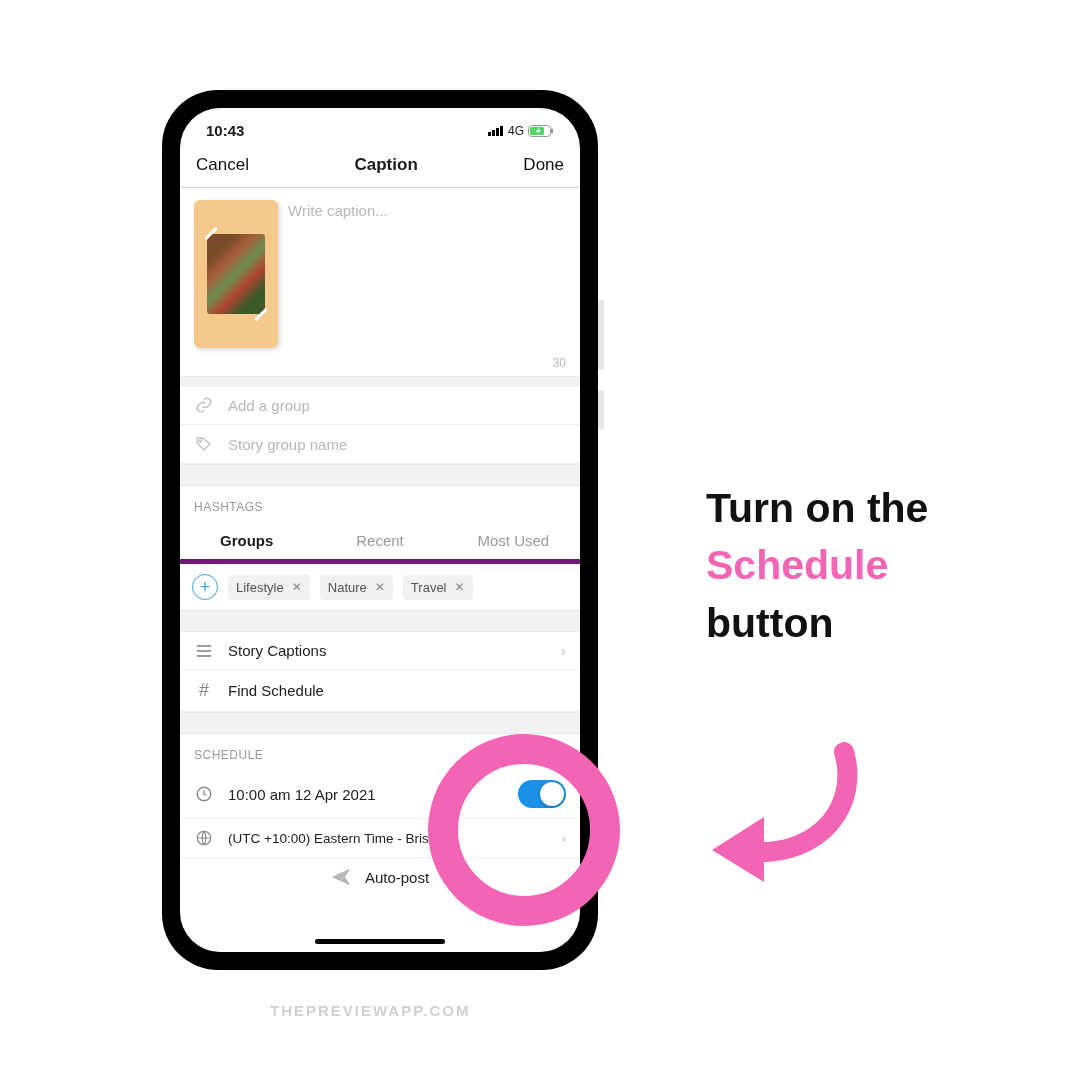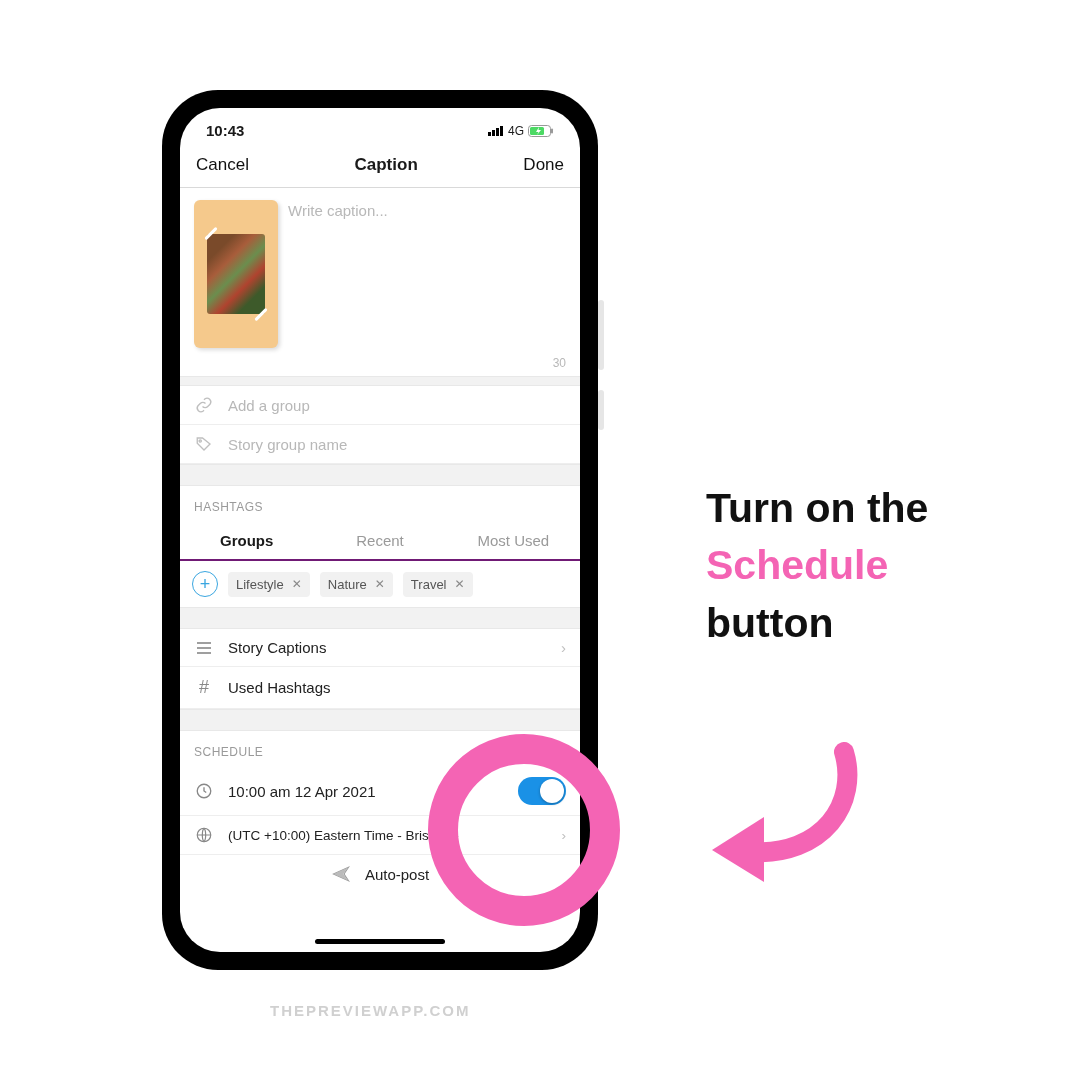"Groups" .tabs { border-bottom: 2px solid #701a75 -> 5px solid #701a75 }
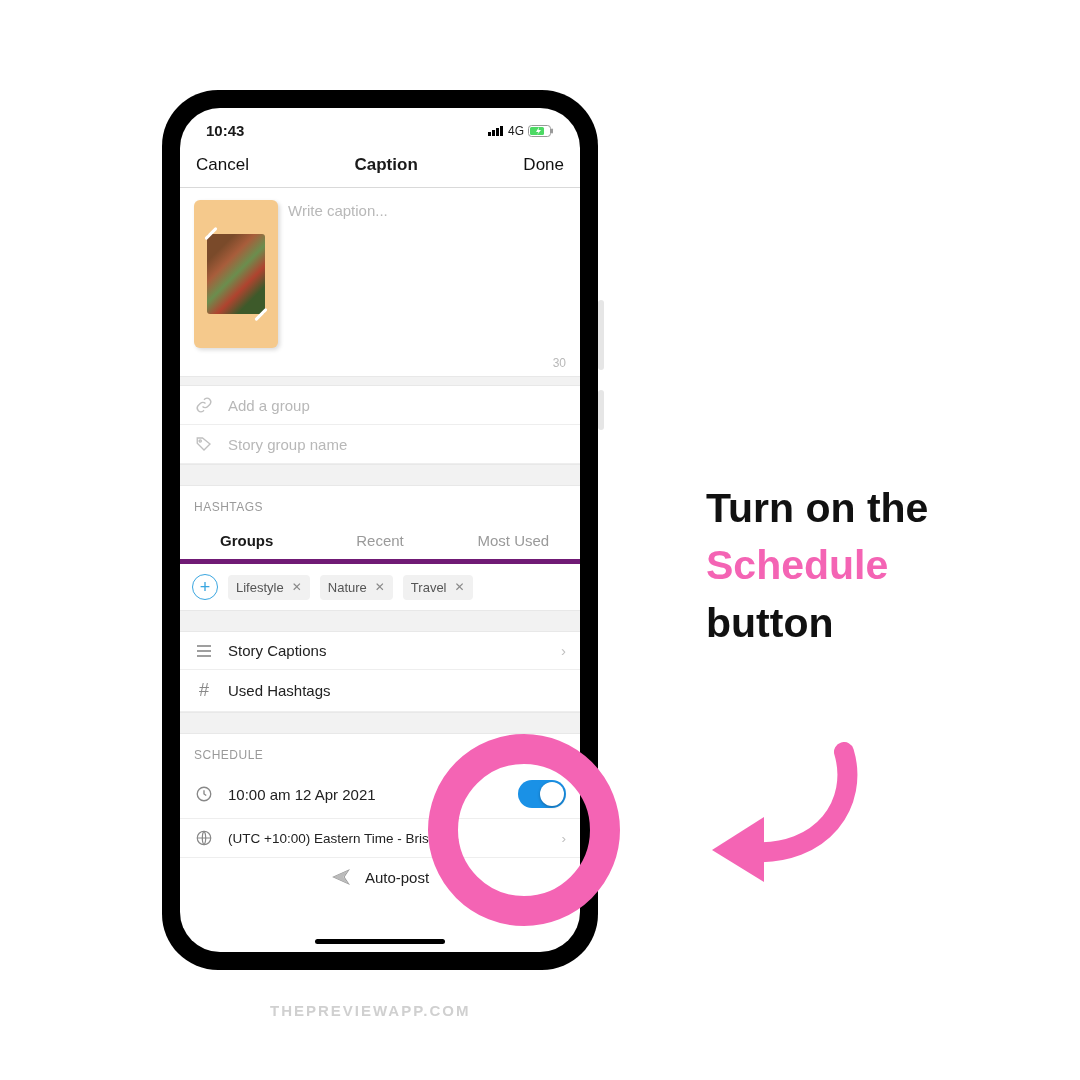"Used Hashtags" span { text: Used Hashtags -> Find Schedule }
